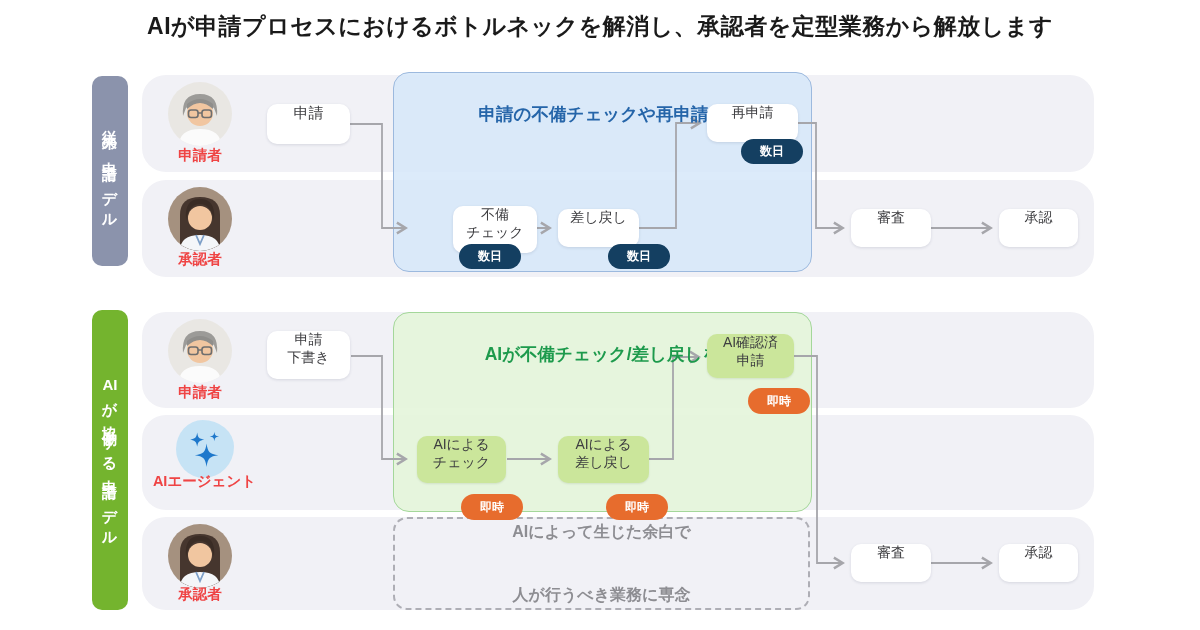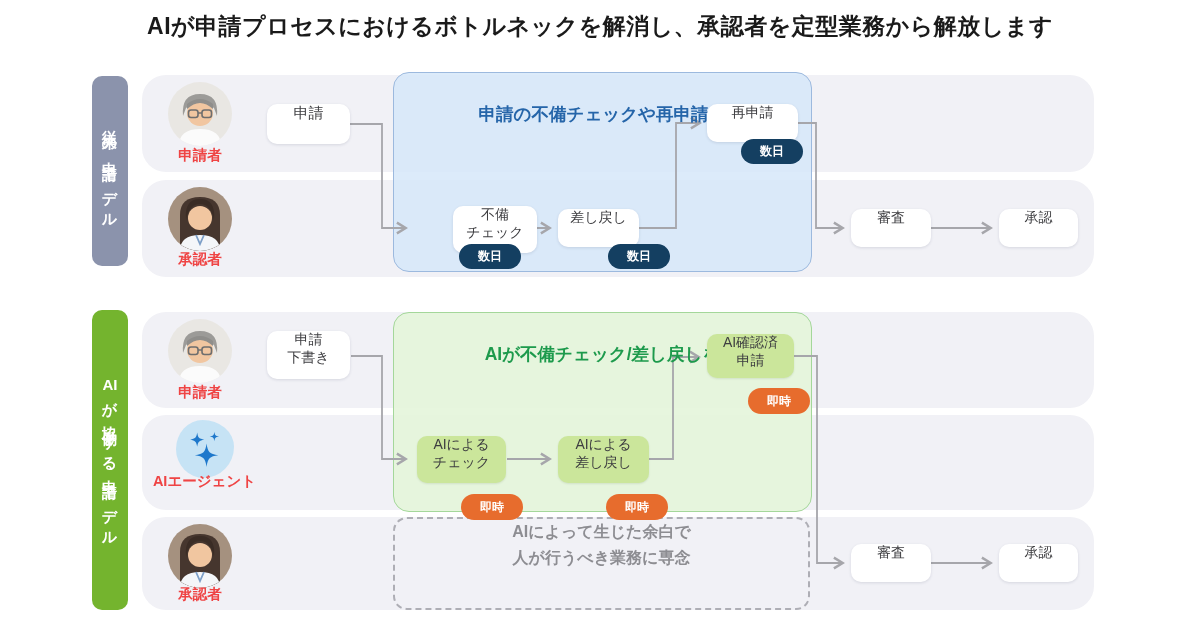"AIによって生じた余白で" .note-dashed { justify-content: flex-start -> space-between }
